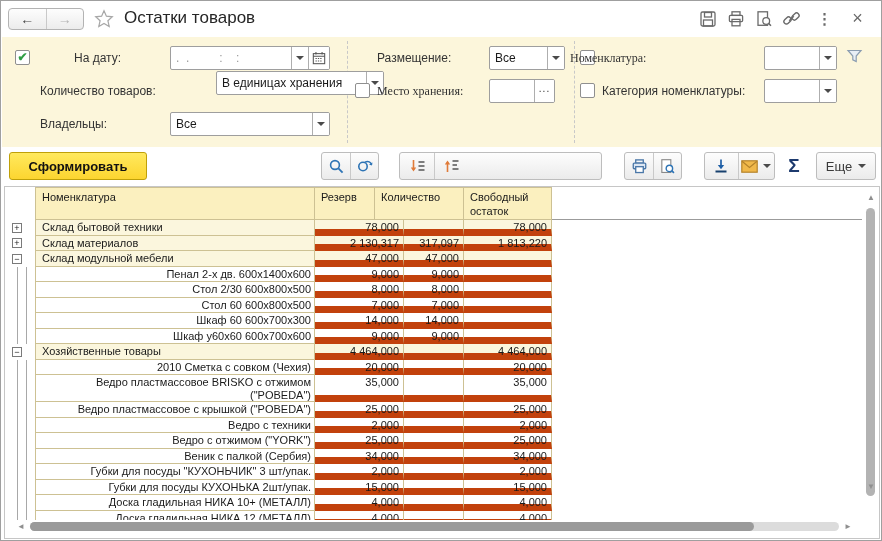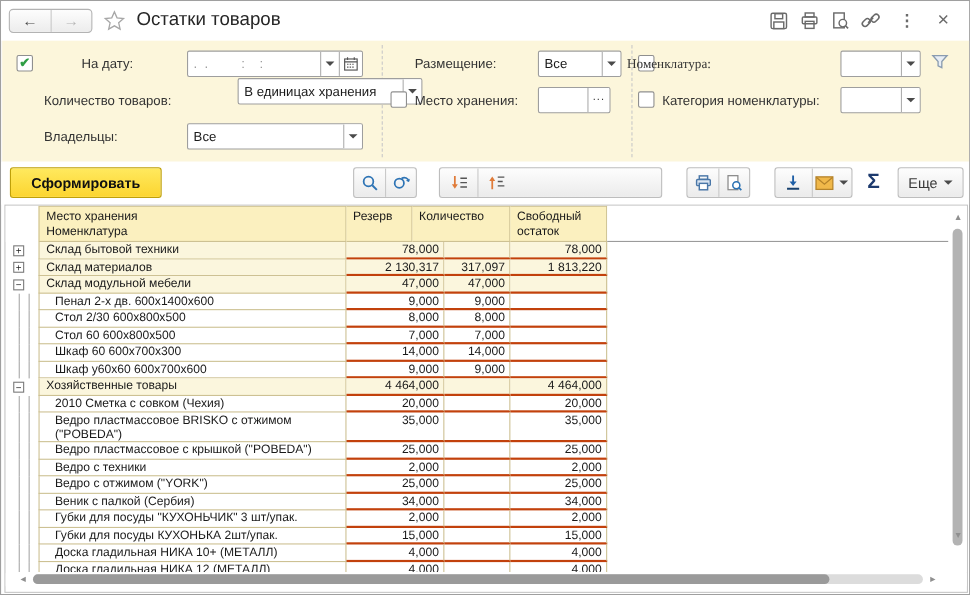"Место хранения:" span.flabel { font-family: none -> Liberation Serif, serif }
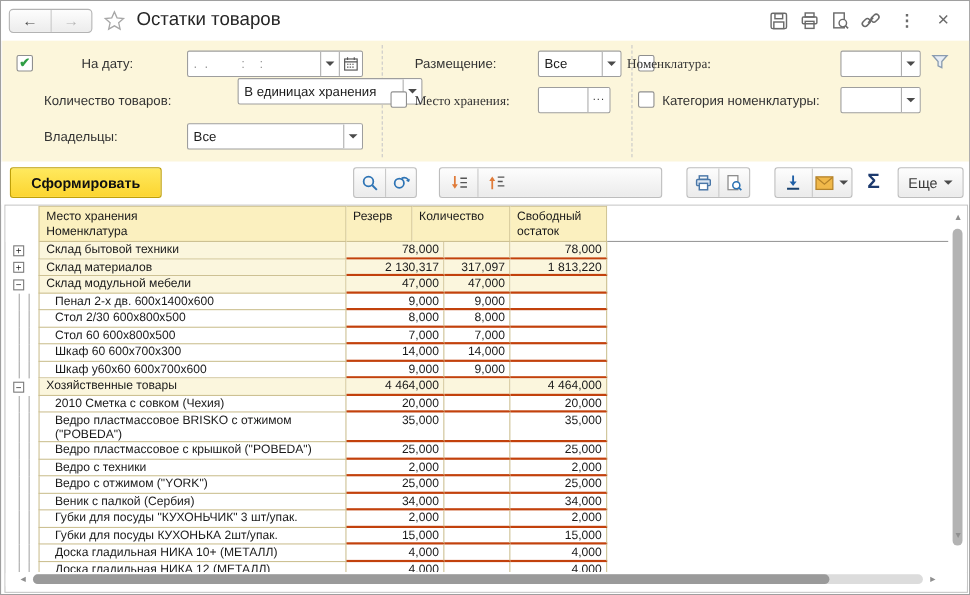"Место хранения" div { html: <div>Место хранения</div> -> none }
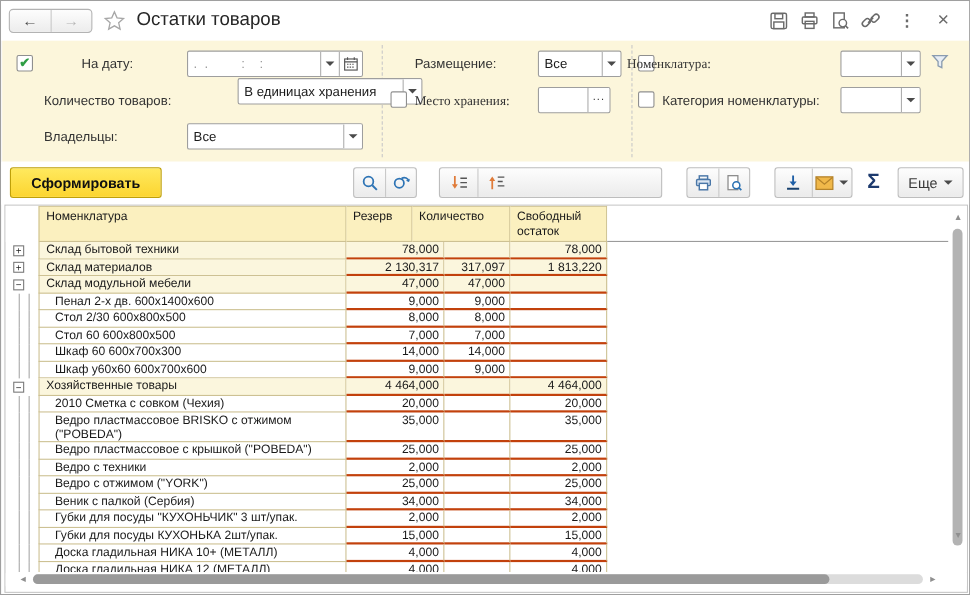"78,000" .tc.num { border-bottom: 2px solid #c2410c -> 7px solid #c2410c }
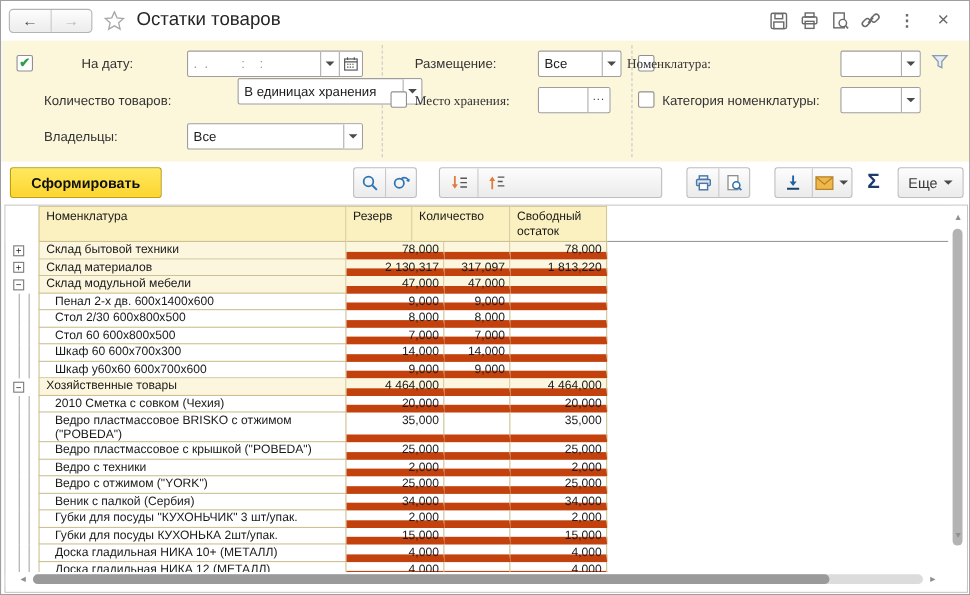"Пенал 2-х дв. 600х1400х600" .trow.item .tc.name { text-align: none -> right }
